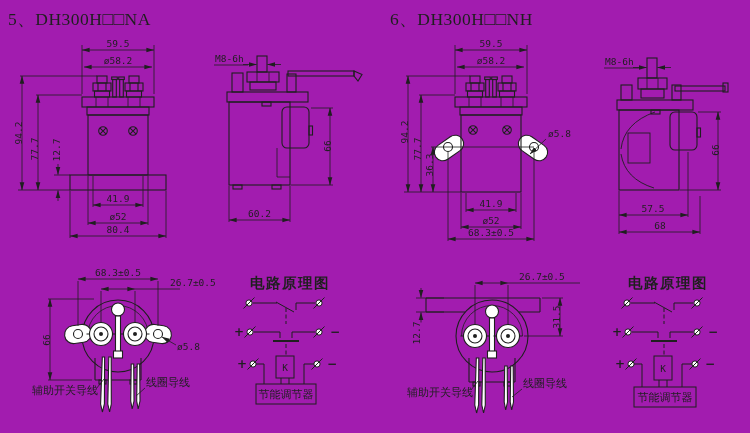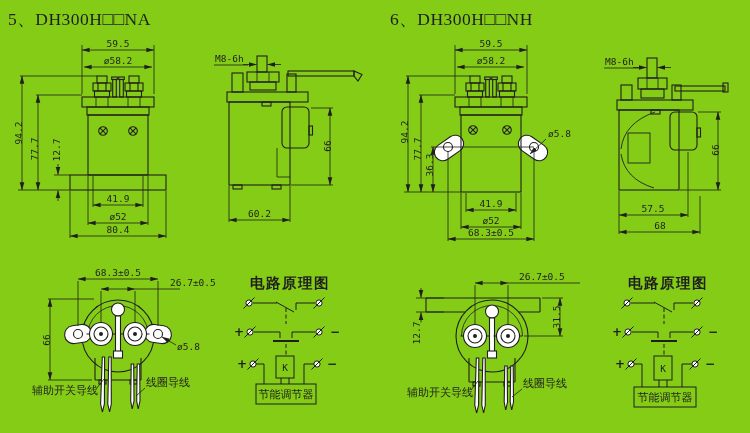"5、DH300H□□NA" .canvas { background: #84cc16 -> #a21caf }
